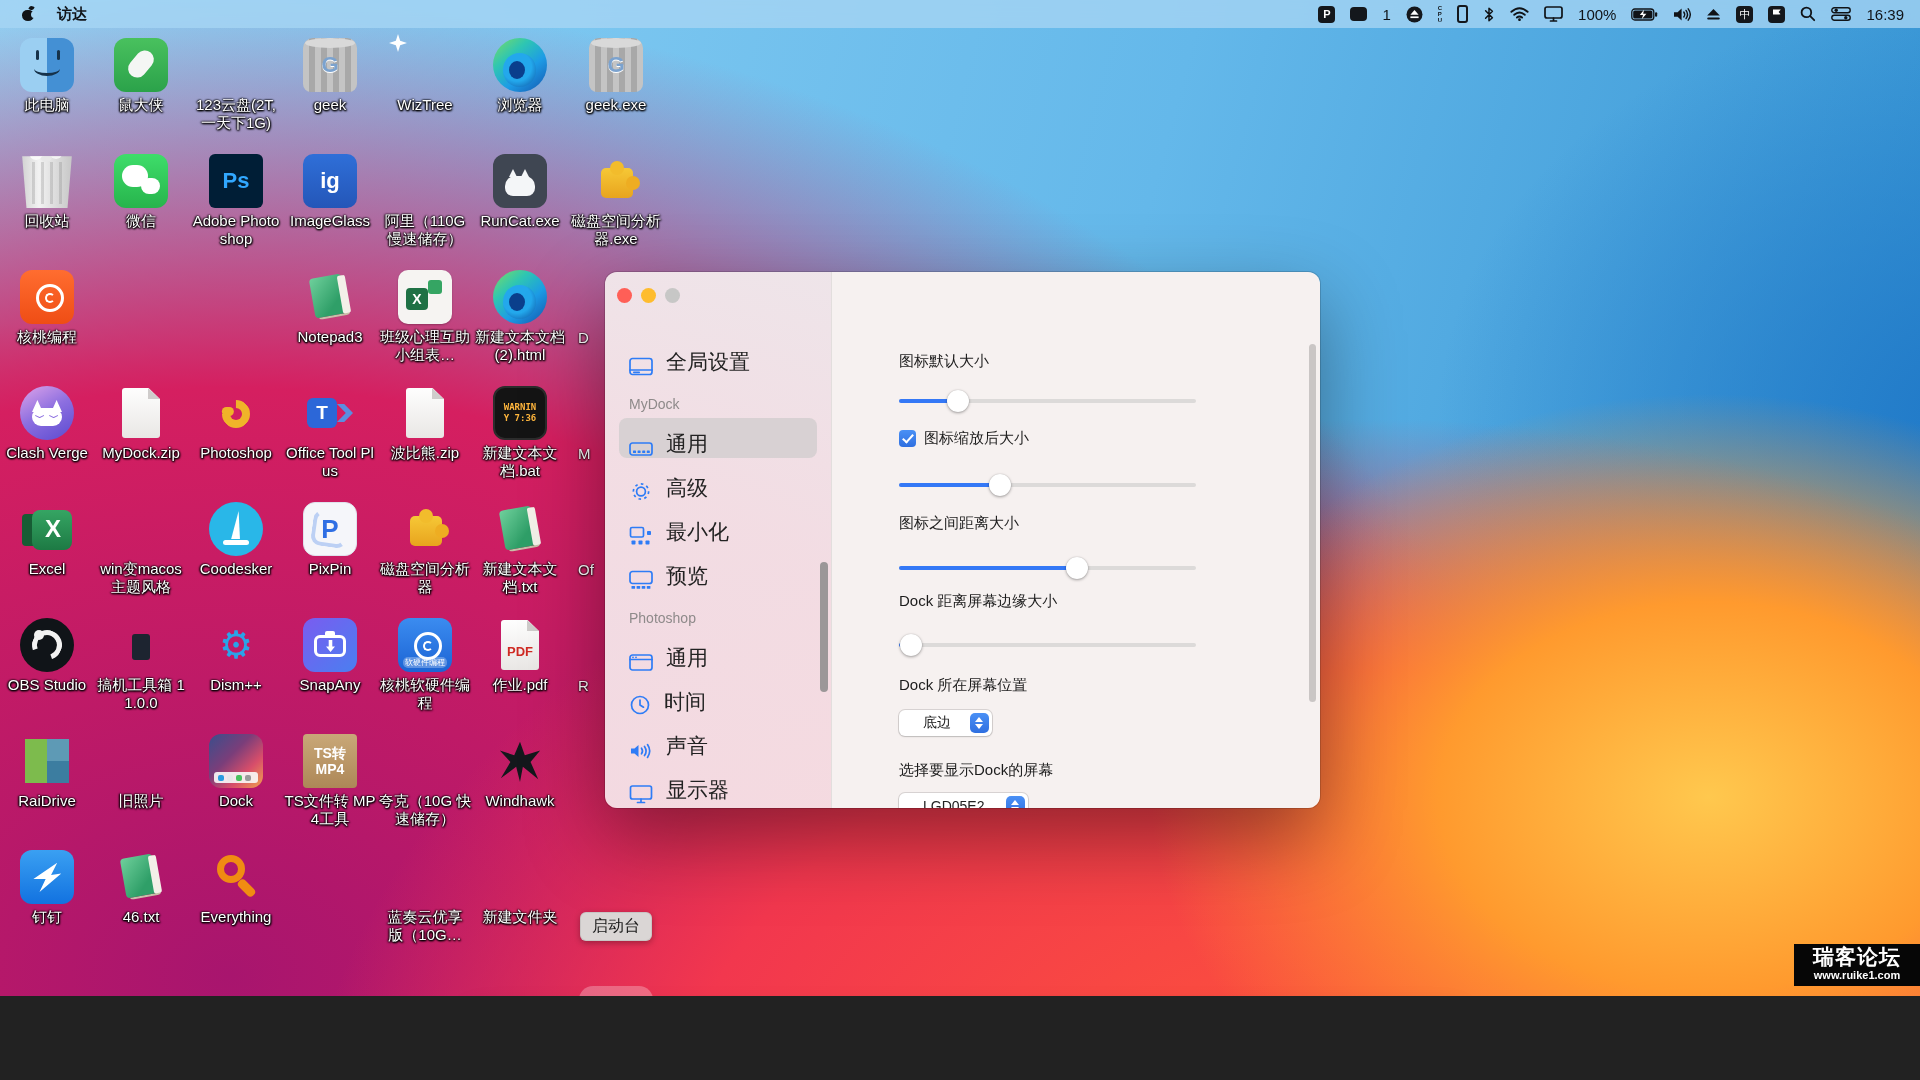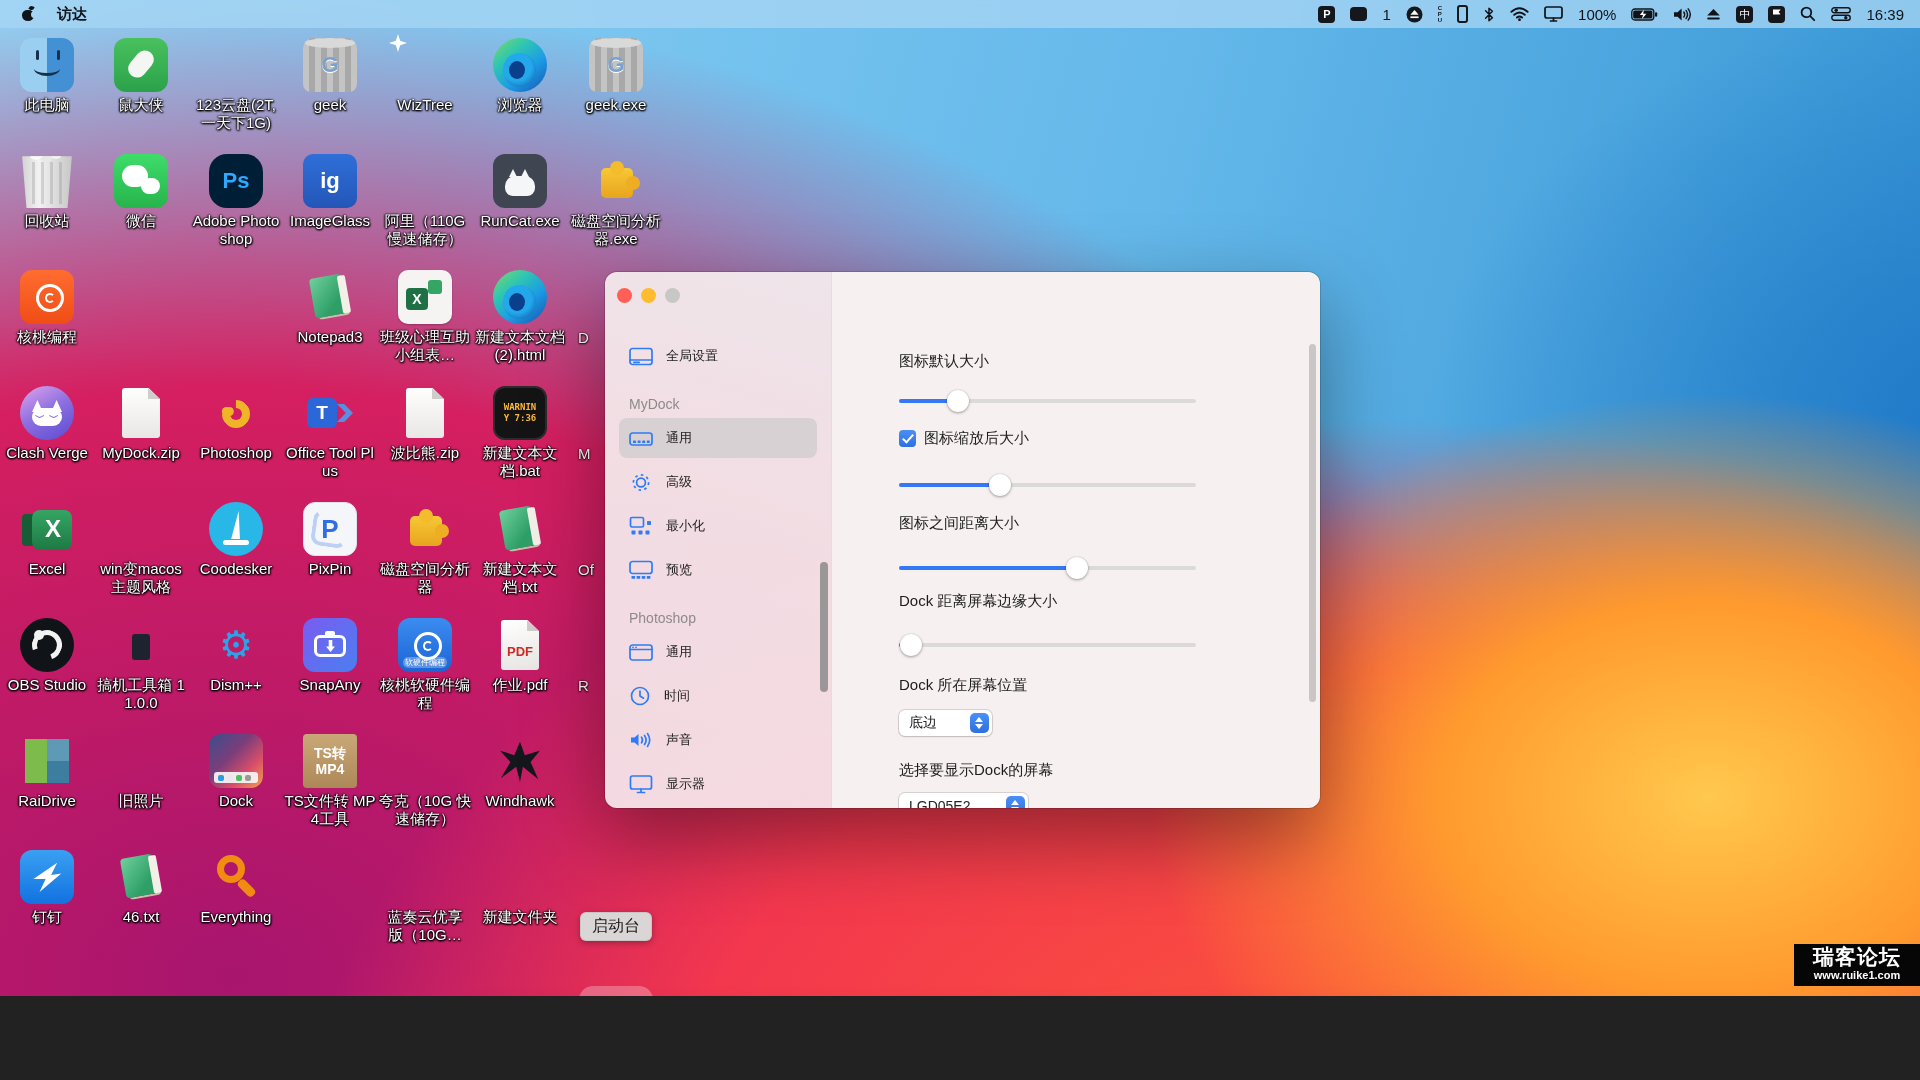"Ps" .ic-ps-icon { border-radius: 18px -> 6px }
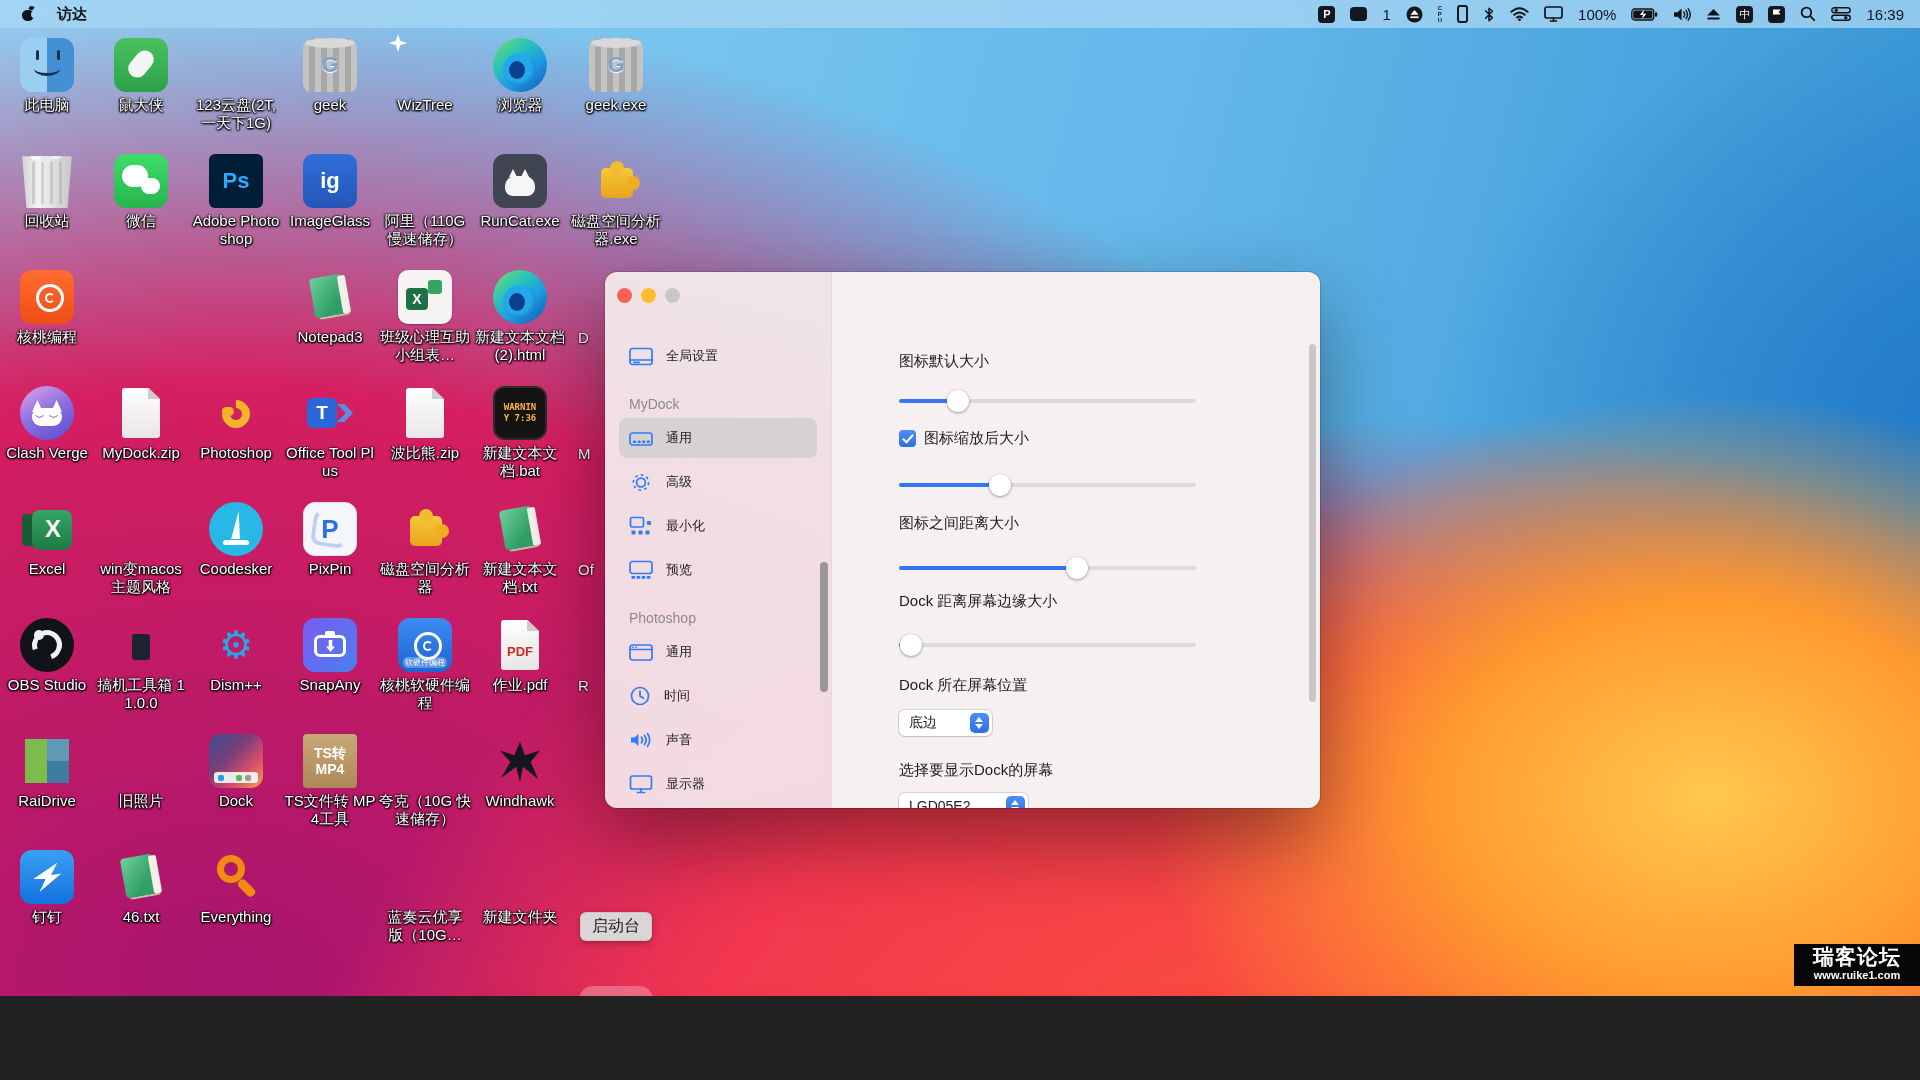"全局设置" .side-item { align-items: center -> flex-end; font-size: 13px -> 21px }
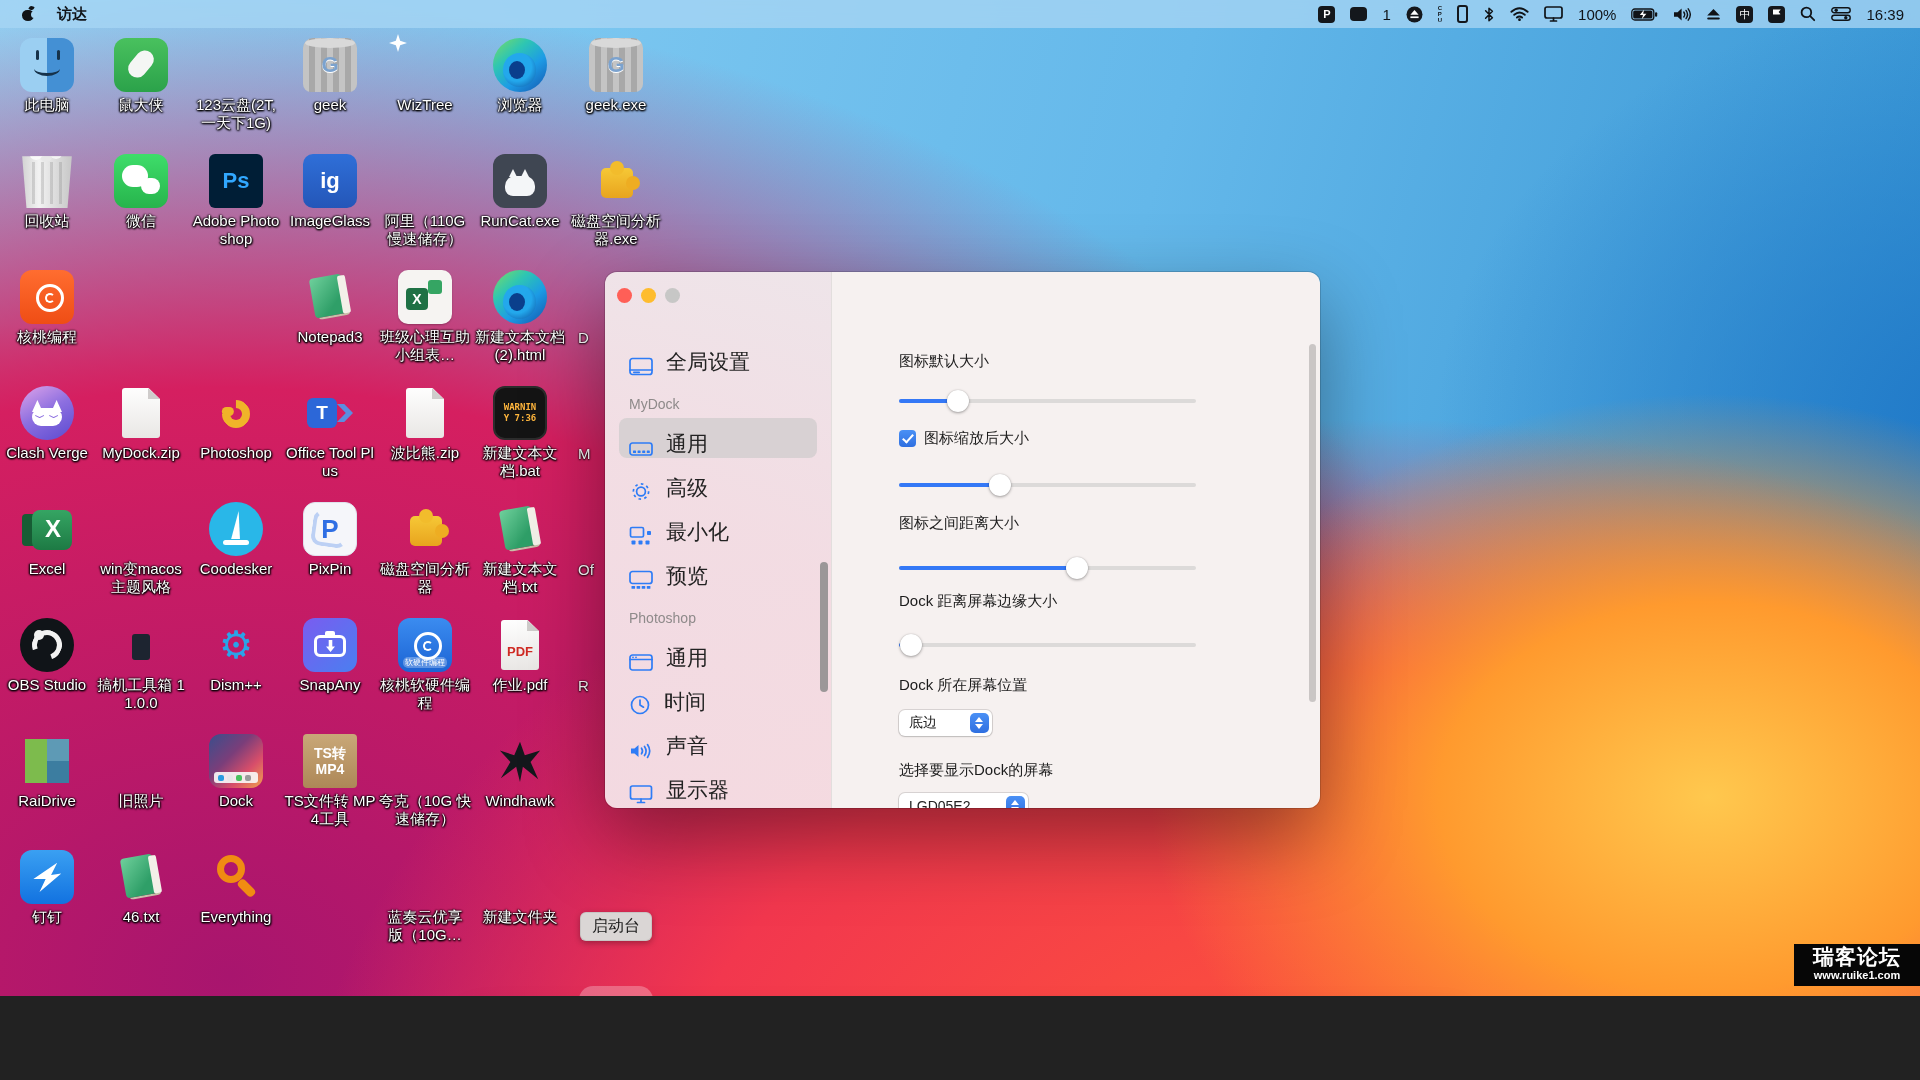"底边" .selbox { padding-left: 10px -> 24px }
